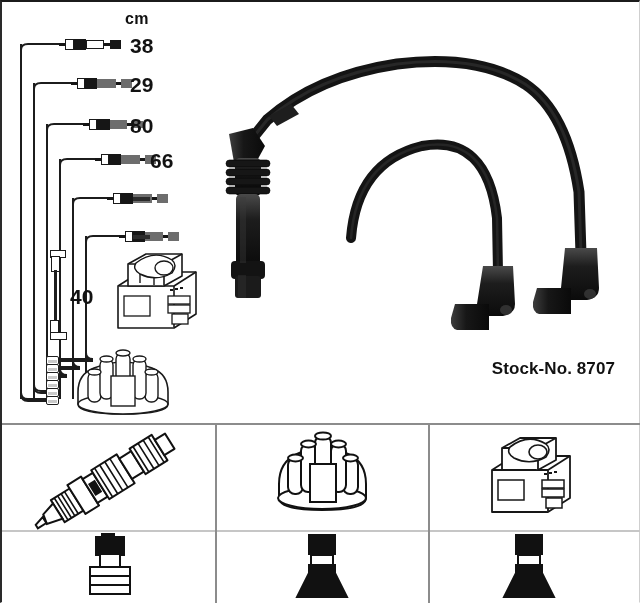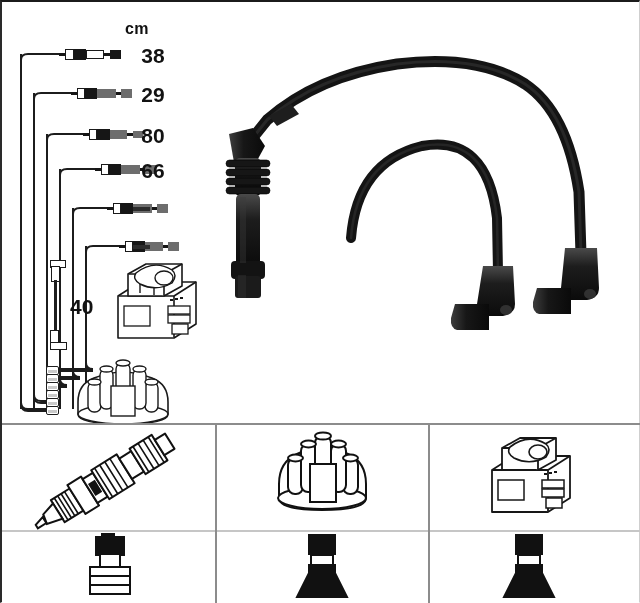"cm" #schematic { top: 10px -> 0 }
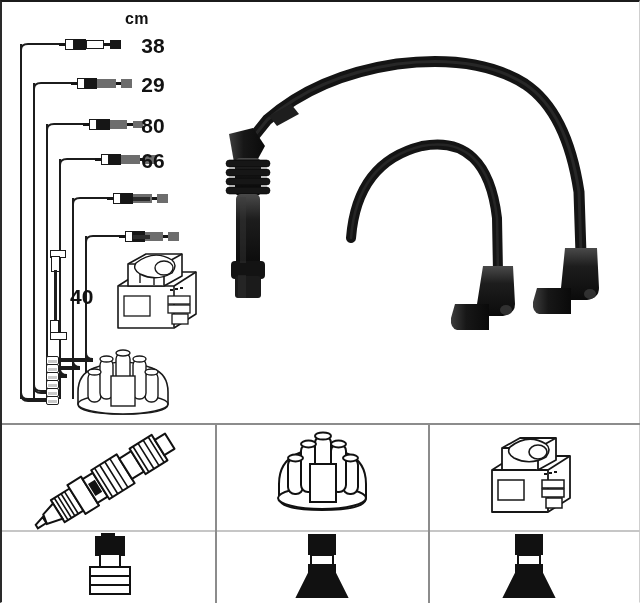"38" .len-label { text-align: center -> left }
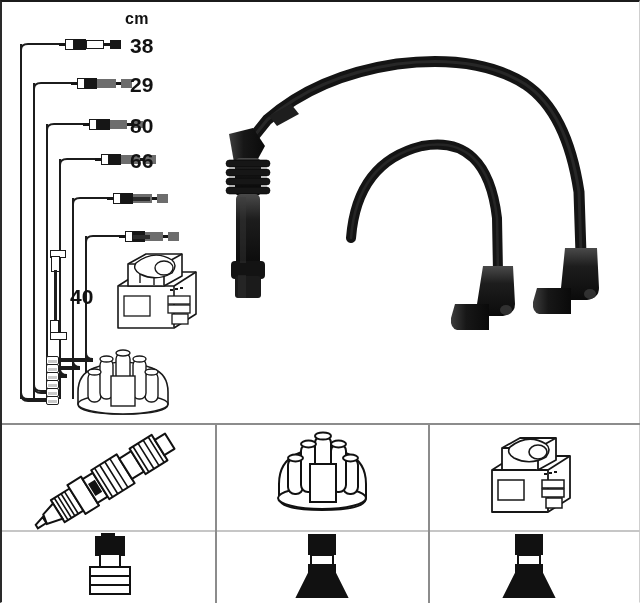"66" div.len-label { margin-left: none -> 20px }
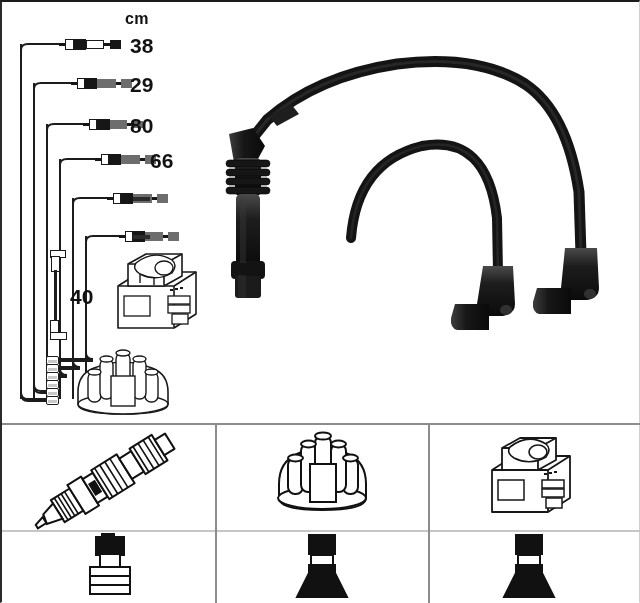"Stock-No. 8707" div.stock-no { html: none -> <div>Stock-No. 8707</div> }
